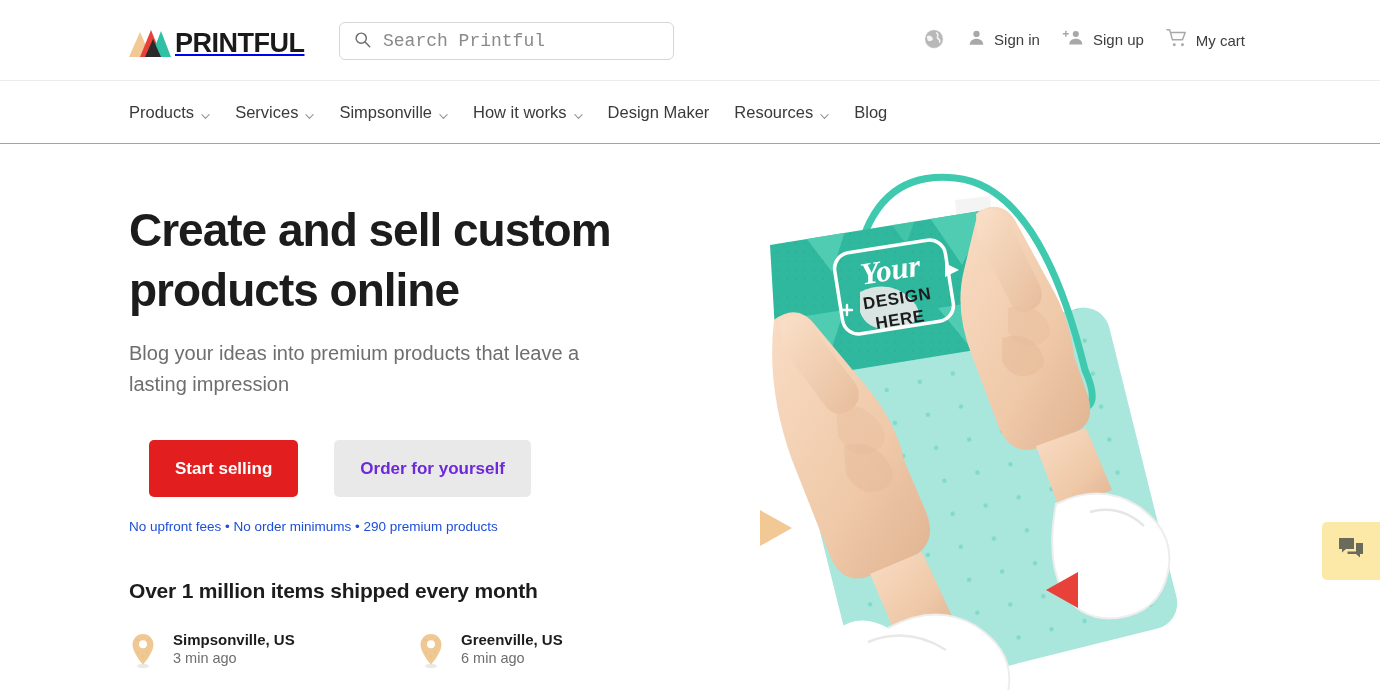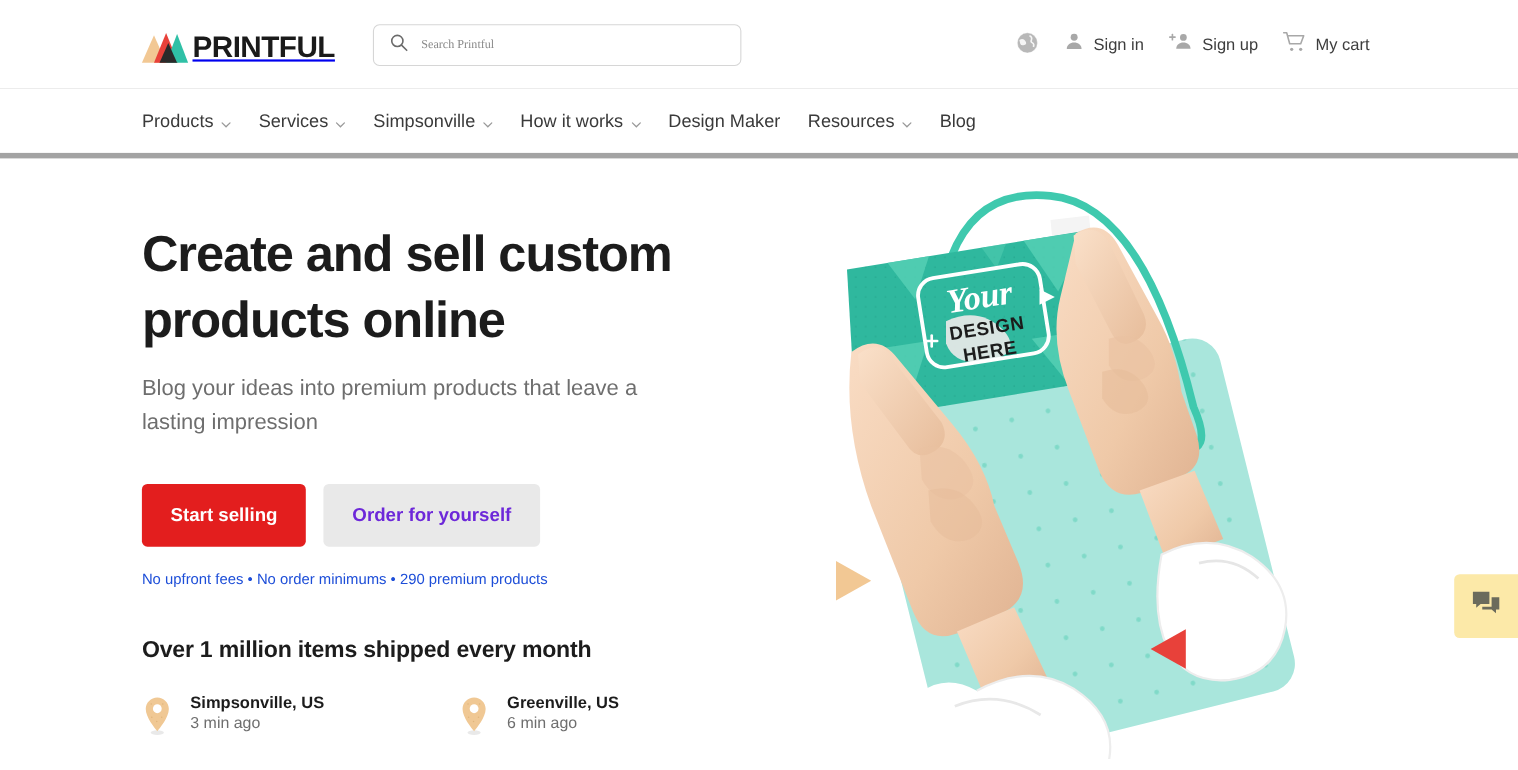"Search Printful" .search-input { font-family: Liberation Serif, serif -> Liberation Mono, monospace; font-size: 11px -> 18px }
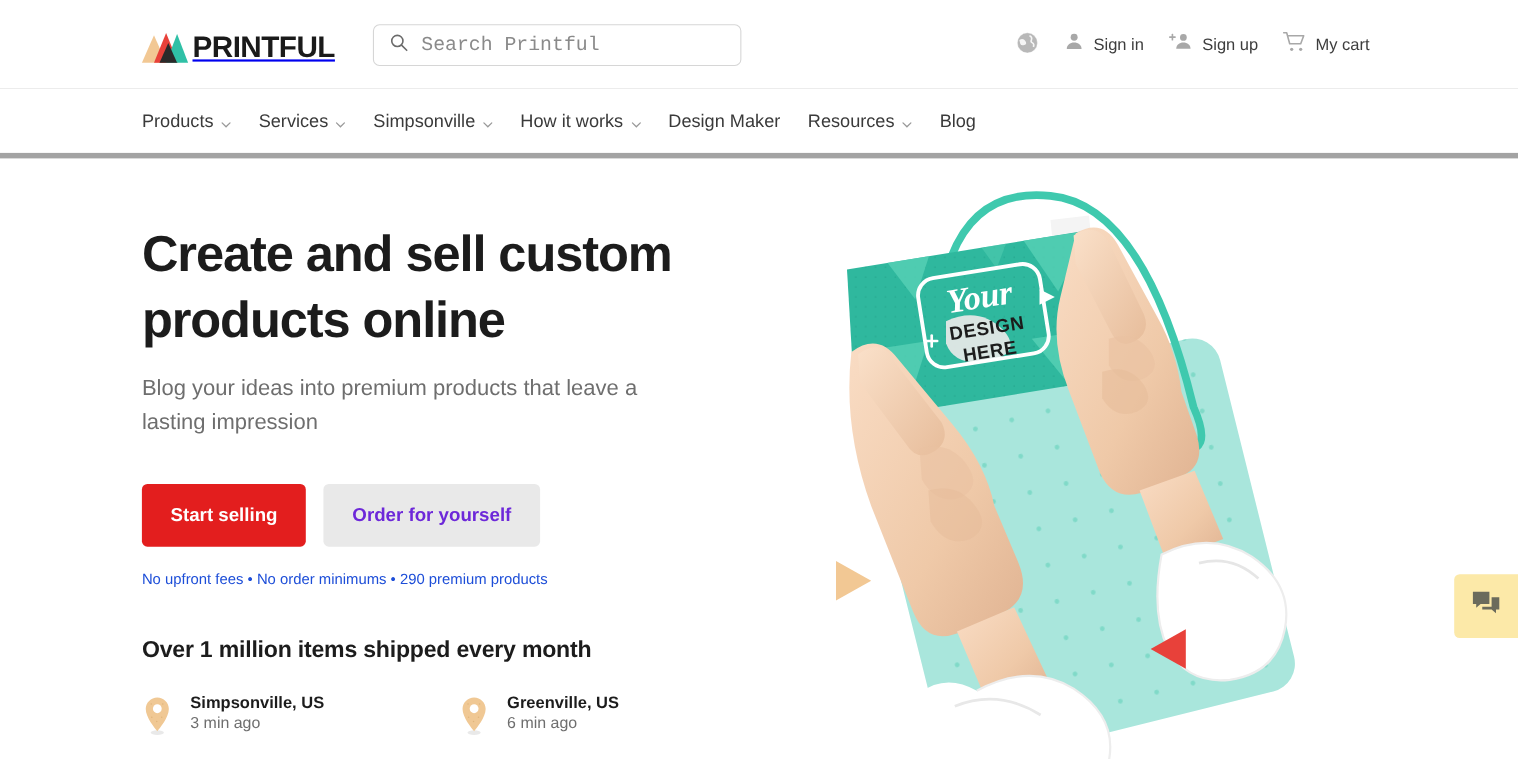"Products" .nav { border-bottom: 5px solid #a3a3a3 -> 1px solid #a3a3a3 }
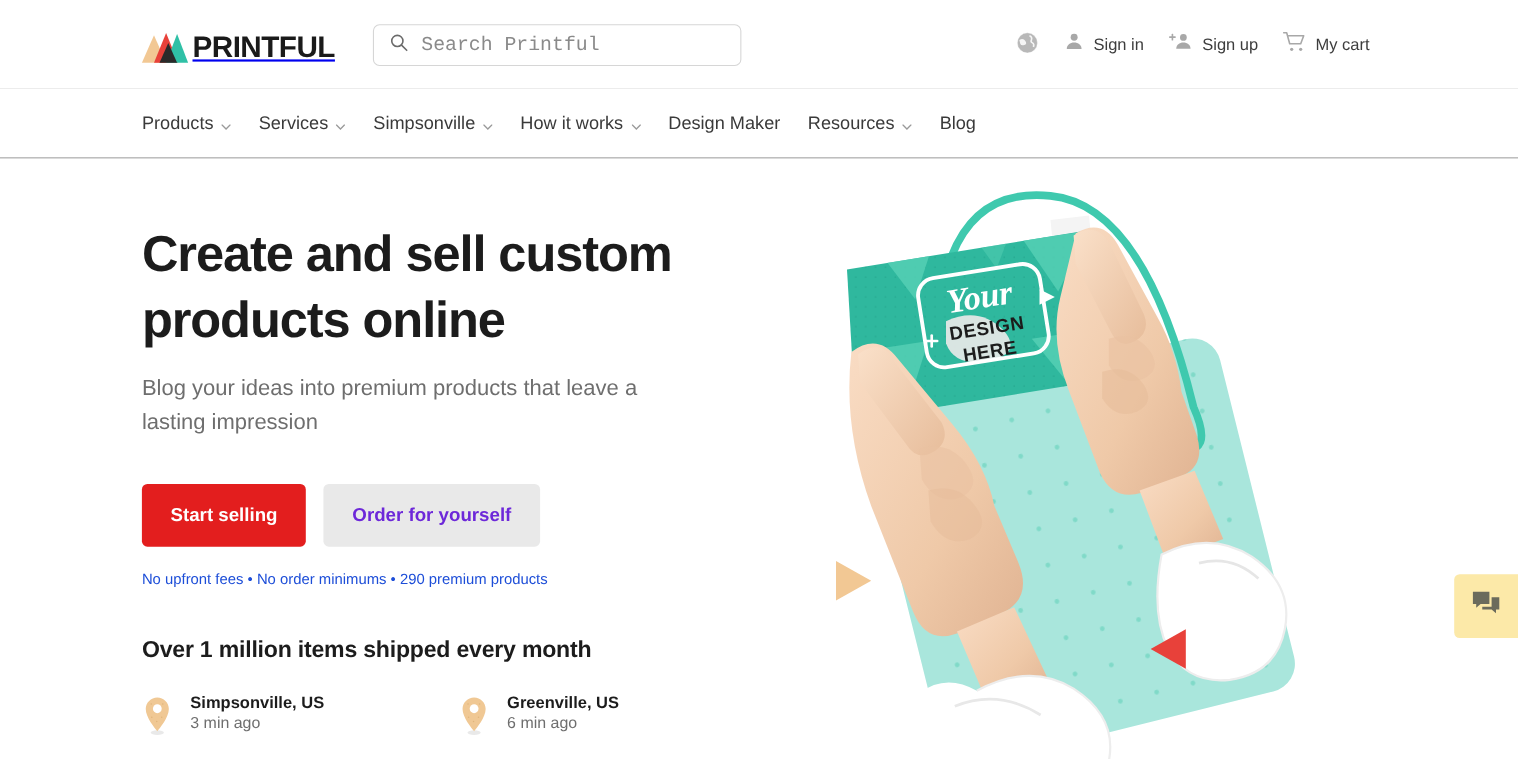"Start selling" .btn { margin-left: none -> 20px }
